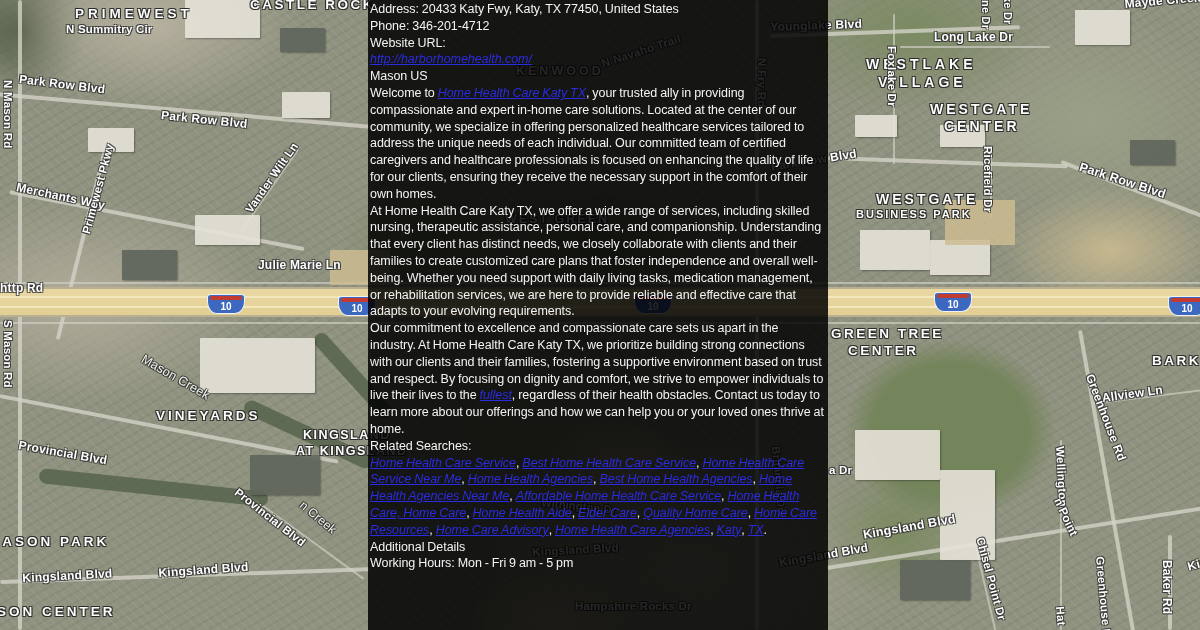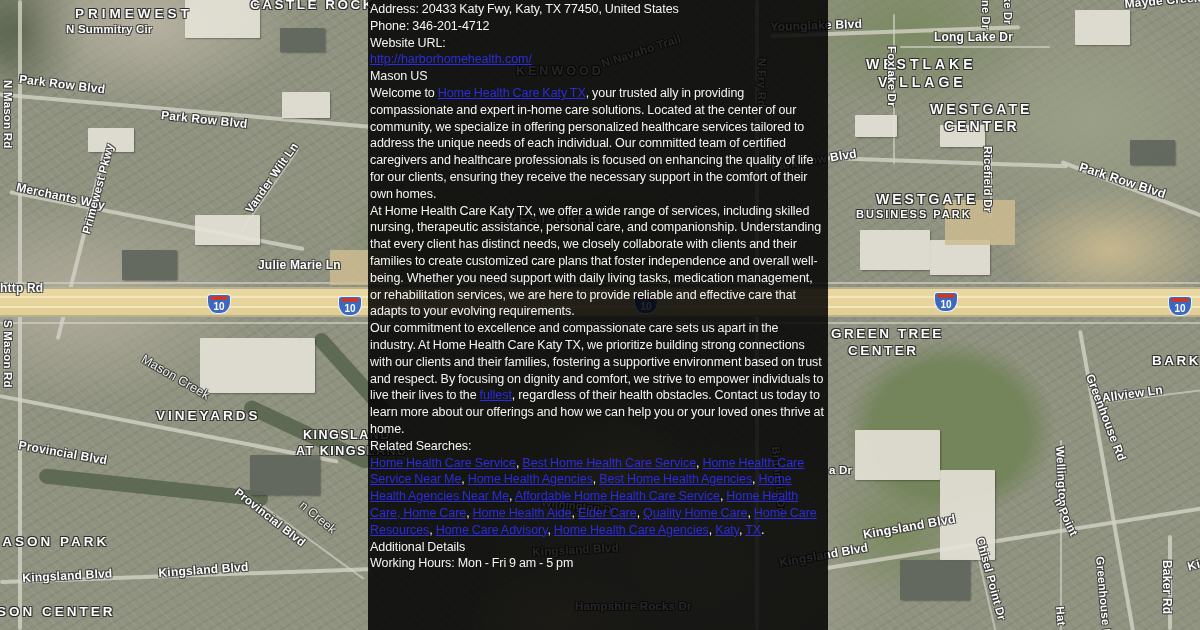"http://harborhomehealth.com/" a.lnk { font-style: none -> italic }
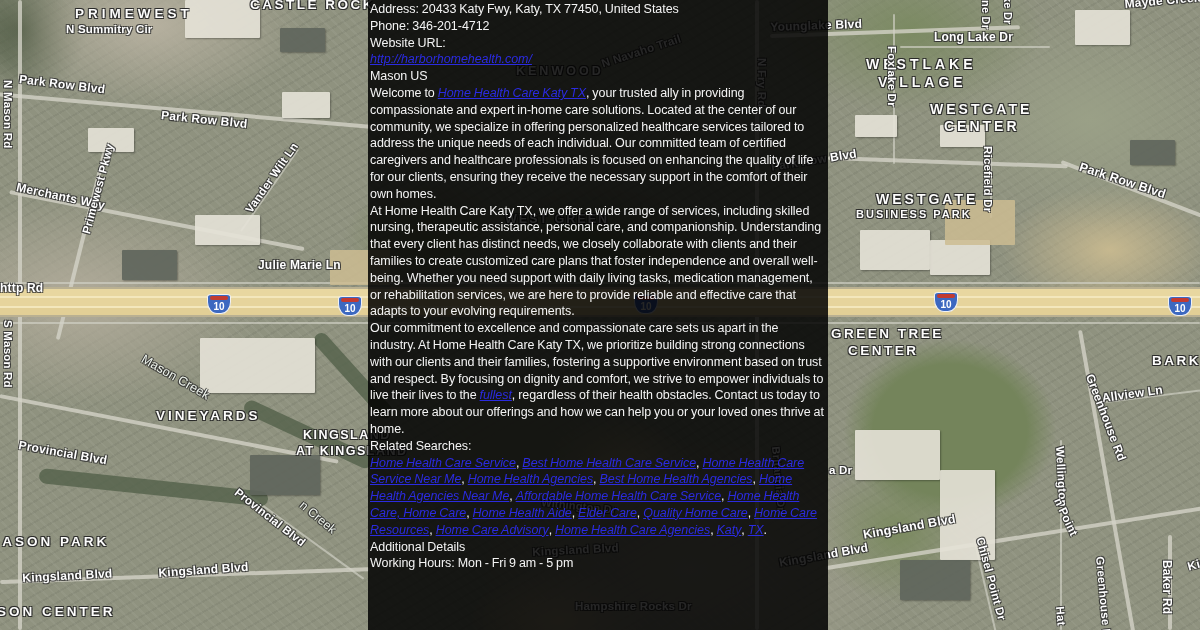"10" .shield { width: 24px -> 38px }
